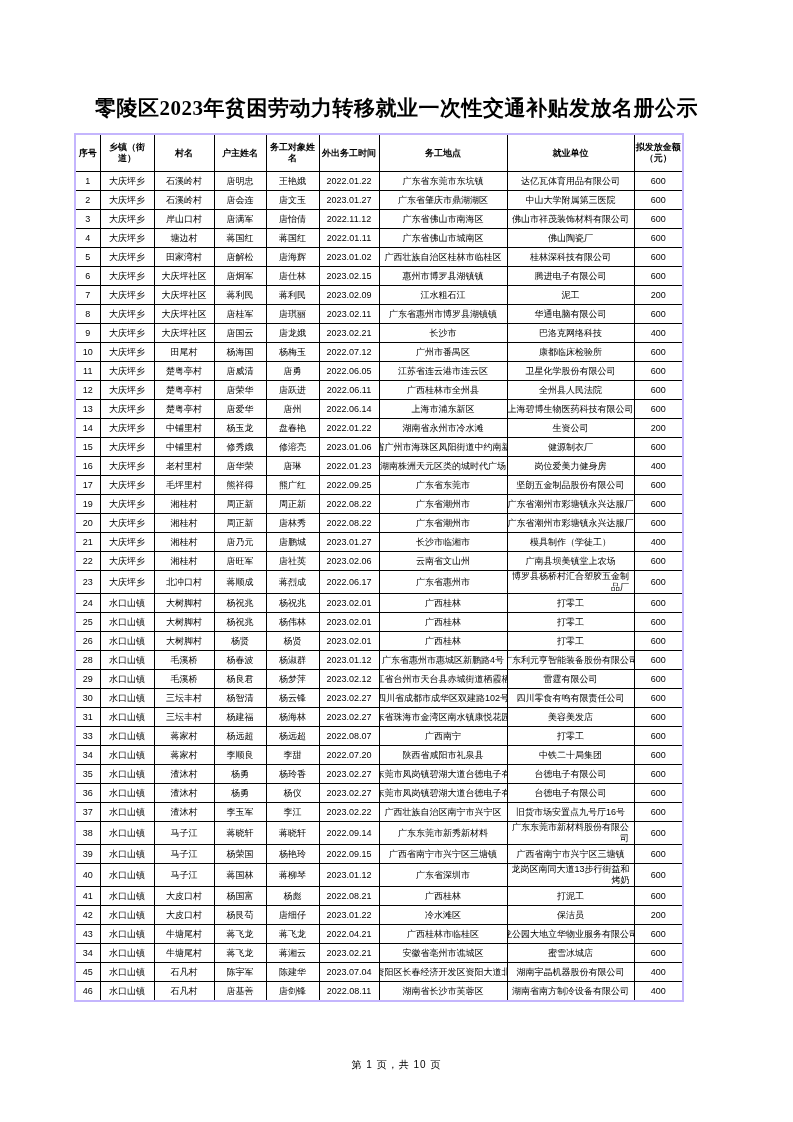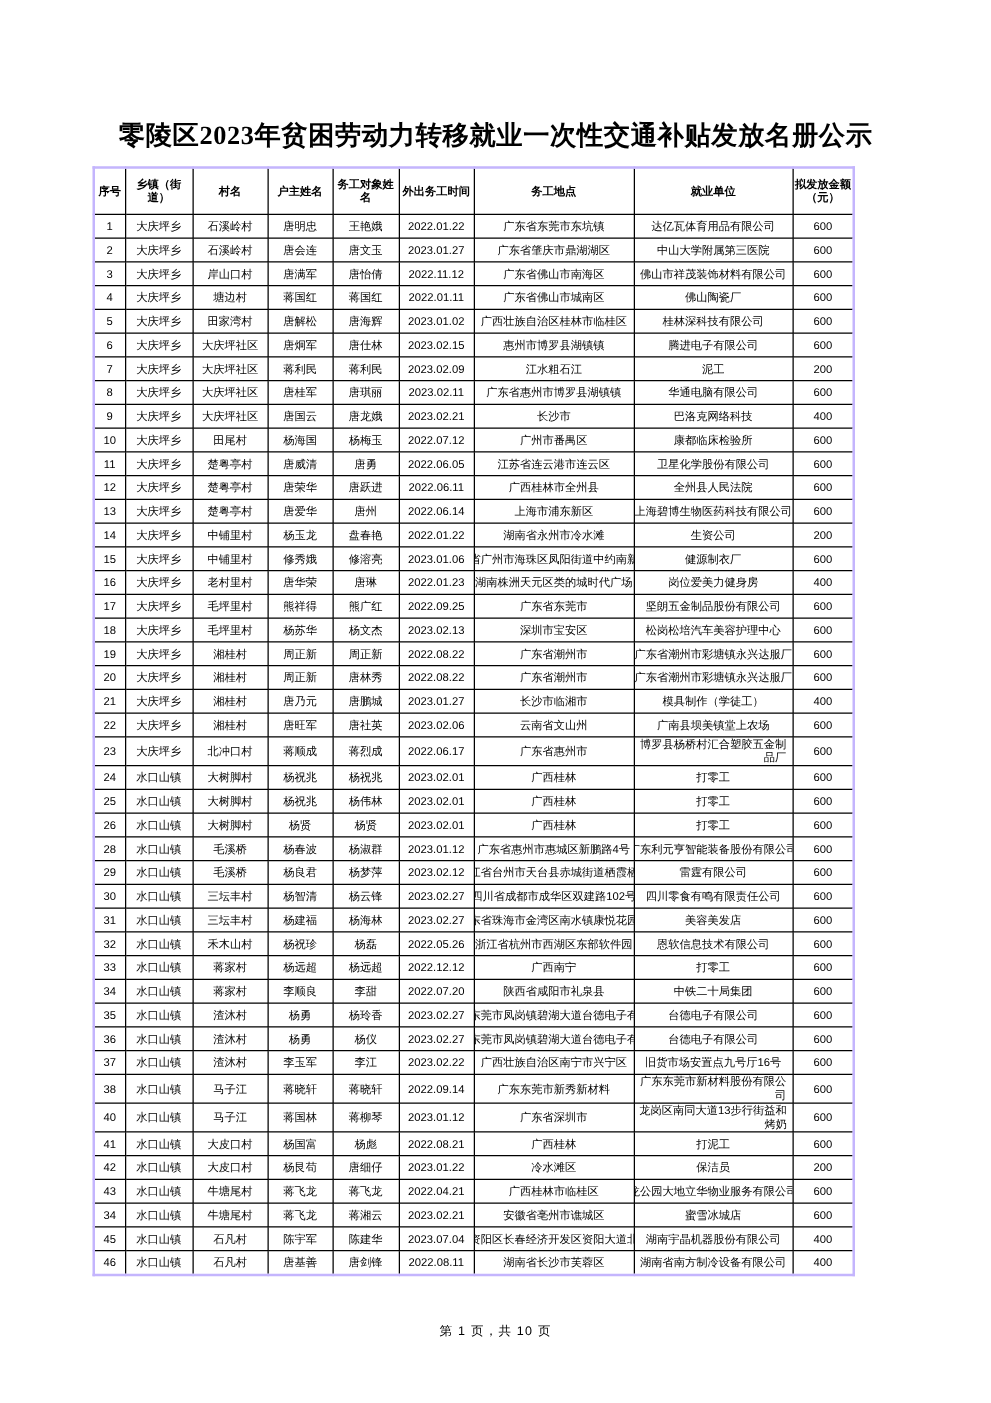"18" tr { html: <tr> <td>18</td> <td>大庆坪乡</td> <td>毛坪里村</td> <td>杨苏华</td> <td>杨文杰</td> <td>2023.02.13</td> <td> <span>深圳市宝安区</span> </td> <td> <span>松岗松培汽车美容护理中心</span> </td> <td>600</td> </tr> -> none }
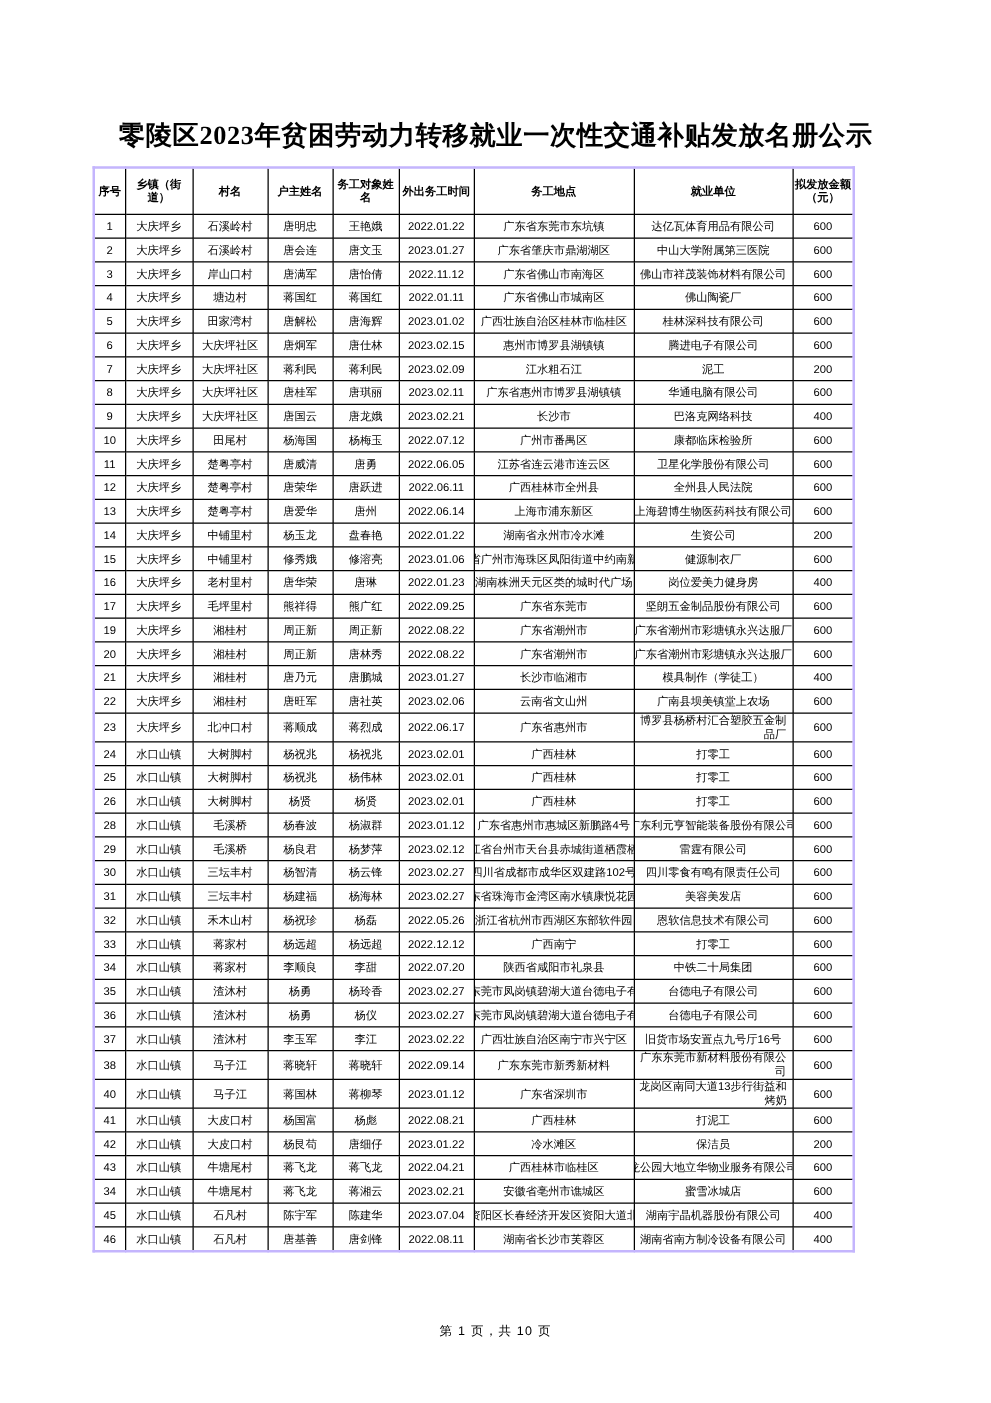"32" tr { html: <tr> <td>32</td> <td>水口山镇</td> <td>禾木山村</td> <td>杨祝珍</td> <td>杨磊</td> <td>2022.05.26</td> <td> <span>浙江省杭州市西湖区东部软件园</span> </td> <td> <span>恩软信息技术有限公司</span> </td> <td>600</td> </tr> -> none }
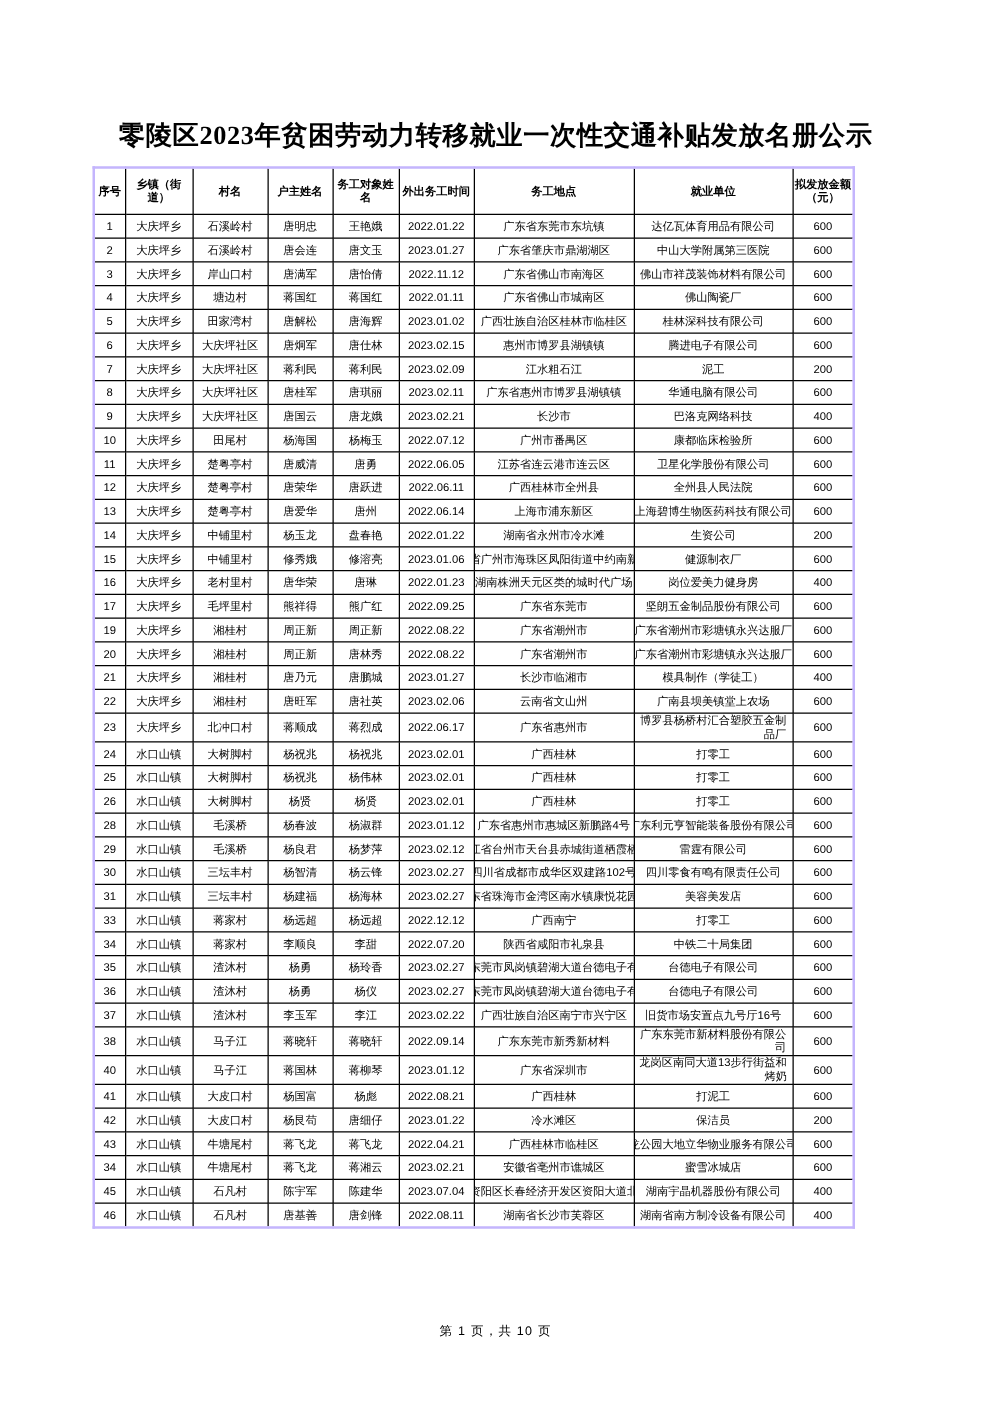"2022.12.12" td { text: 2022.12.12 -> 2022.08.07 }
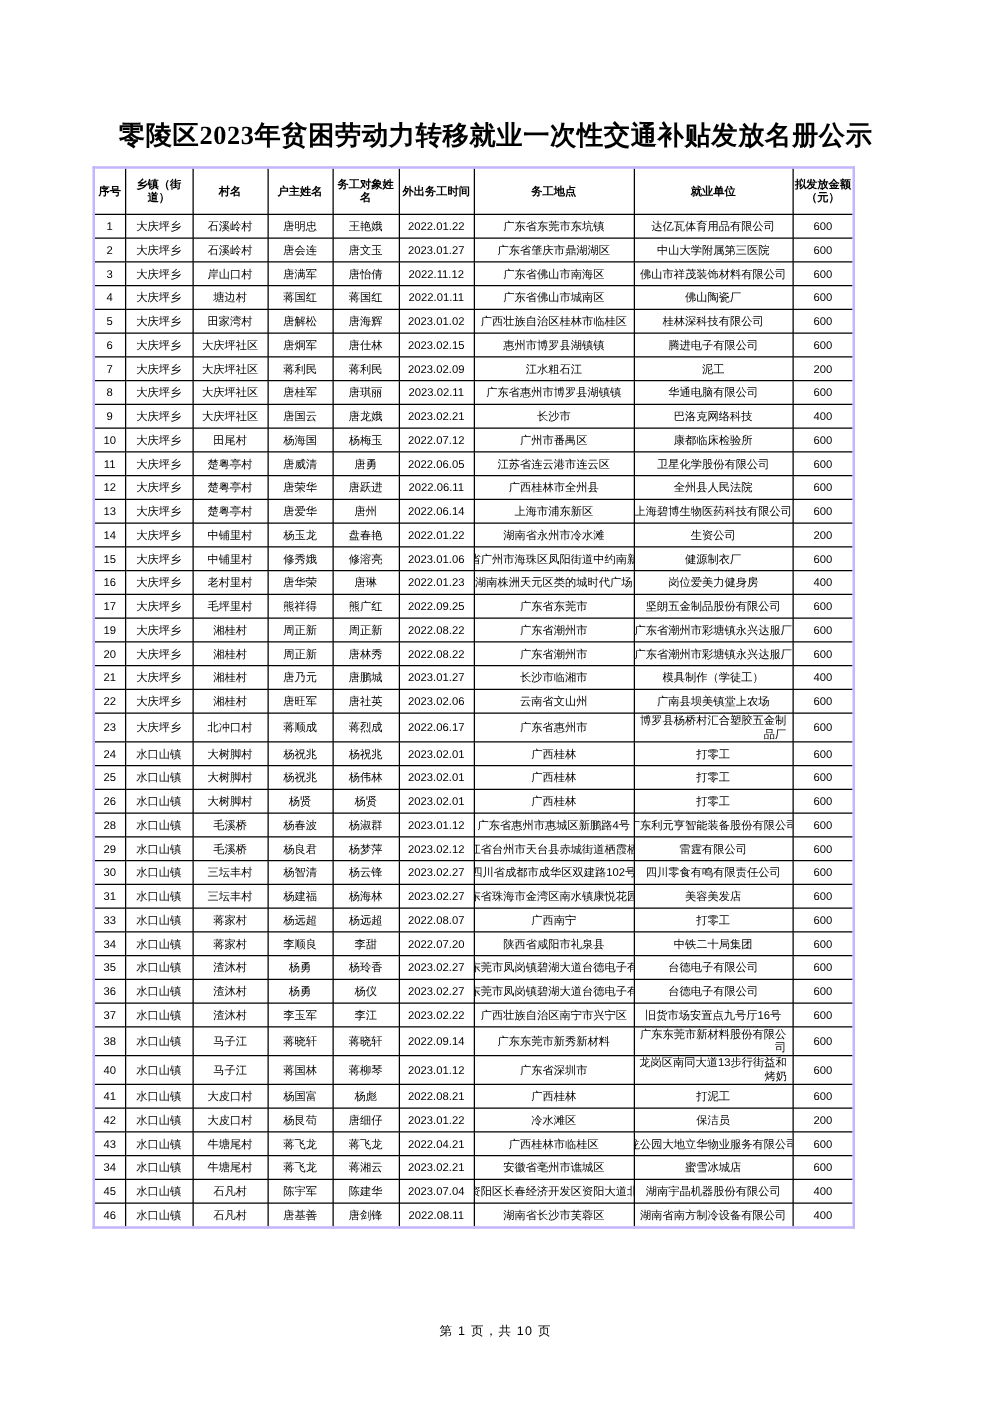"39" tr { html: none -> <tr> <td>39</td> <td>水口山镇</td> <td>马子江</td> <td>杨荣国</td> <td>杨艳玲</td> <td>2022.09.15</td> <td> <span>广西省南宁市兴宁区三塘镇</span> </td> <td> <span>广西省南宁市兴宁区三塘镇</span> </td> <td>600</td> </tr> }
